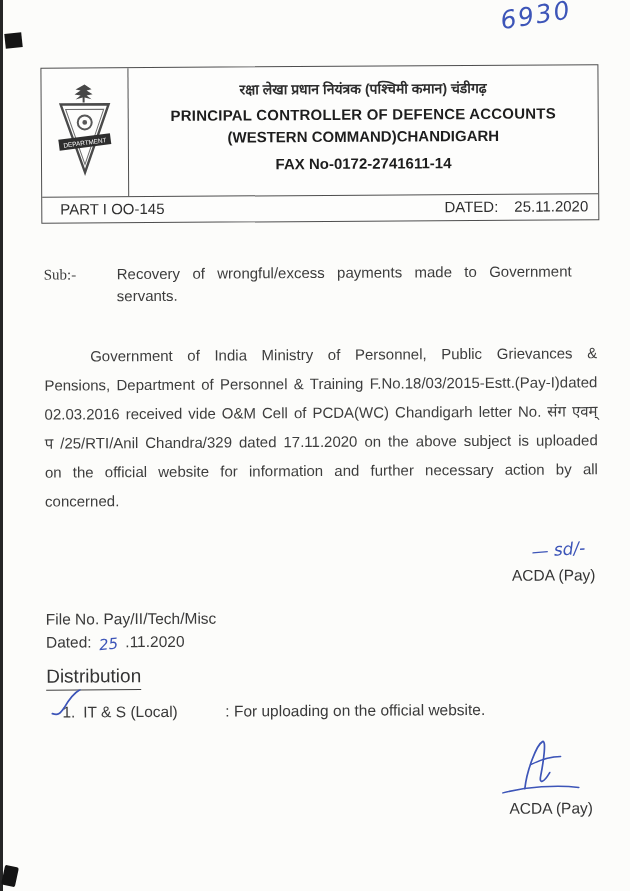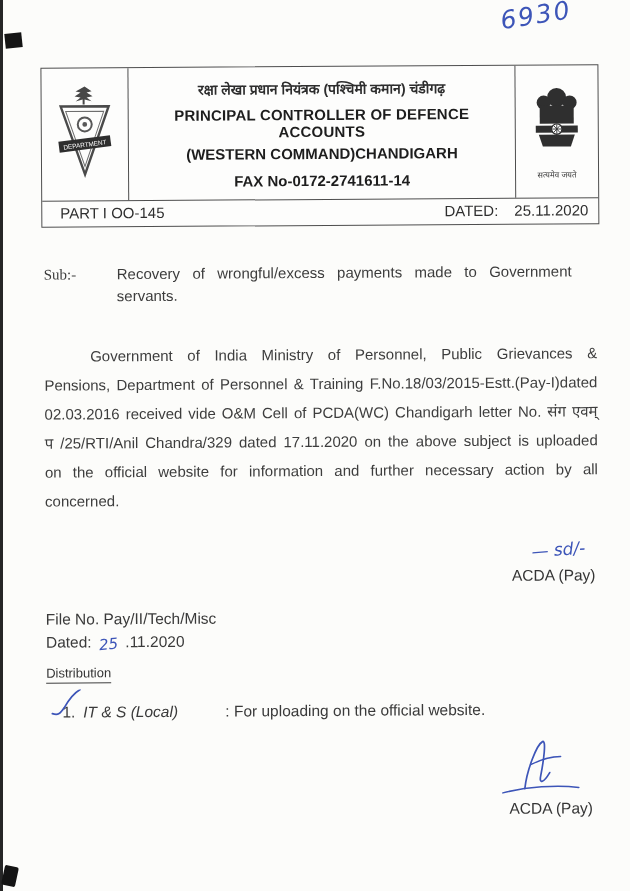"सत्यमेव जयते" div.emblem-cell { html: <div> <svg> <circle></circle> <circle></circle> <circle></circle> <path></path> <rect></rect> <circle></circle> <path></path> <path></path> </svg> <div>सत्यमेव जयते</div> </div> -> none }
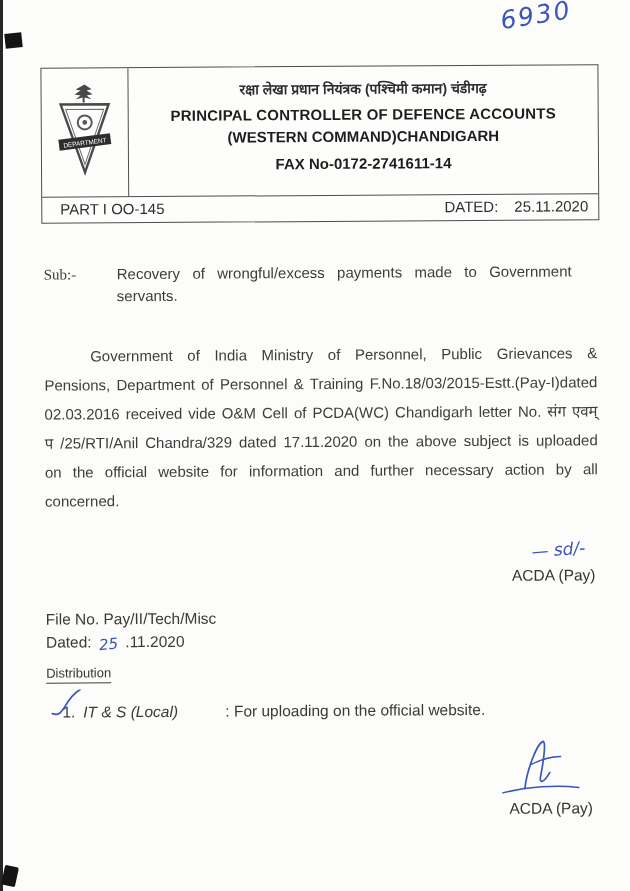"Distribution" .dist-heading { font-size: 13px -> 19px }
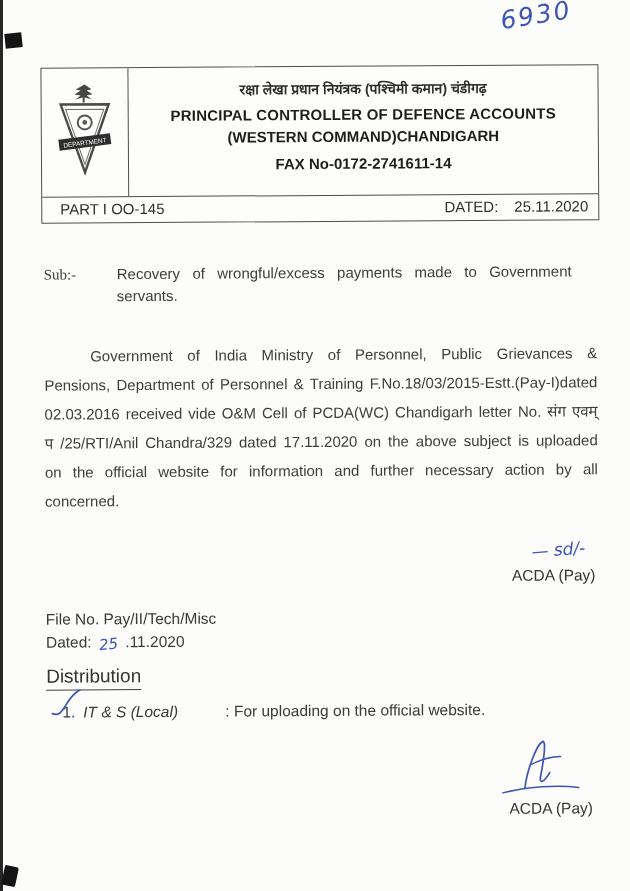"IT & S (Local)" .dist-item .nm { font-style: italic -> none }
